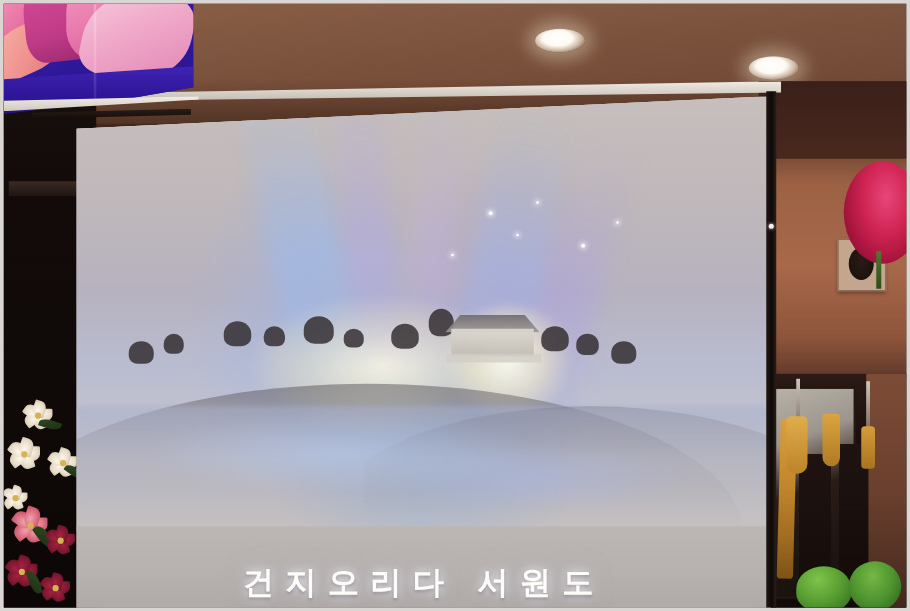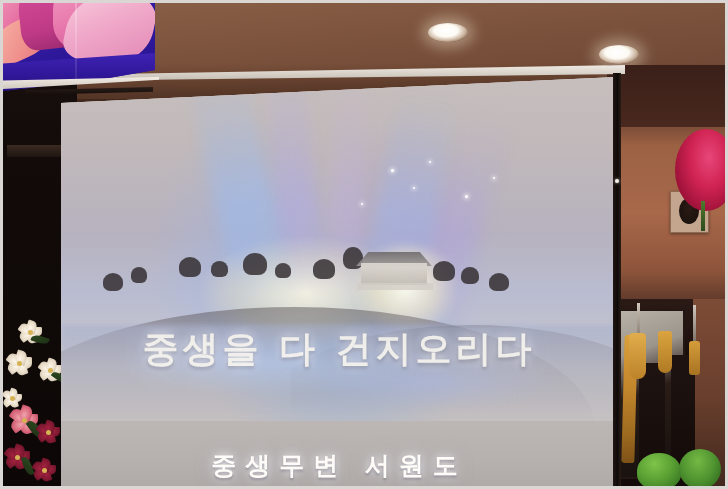"중생을 다 건지오리다" div { html: <div>중생을 다 건지오리다</div> -> none }
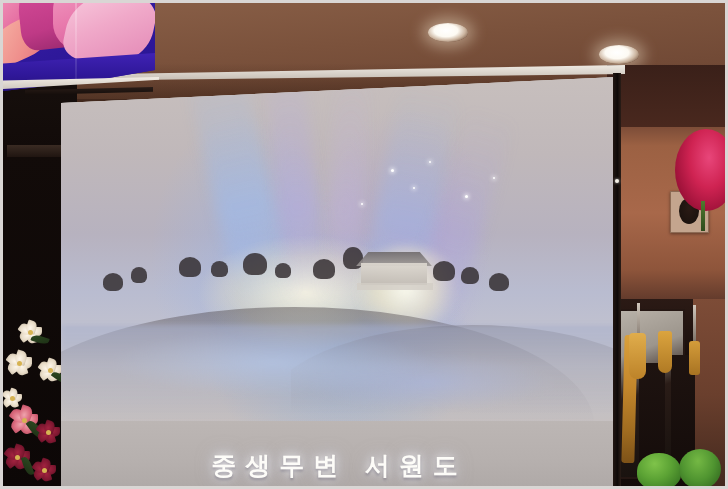"중생무변 서원도" div { text: 중생무변 -> 건지오리다 }
